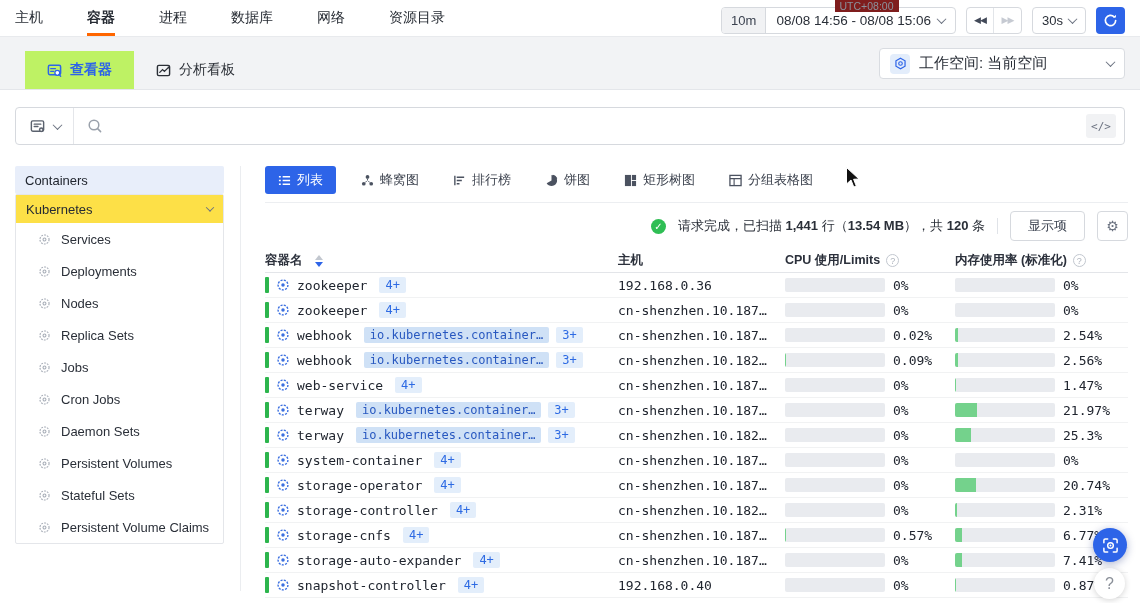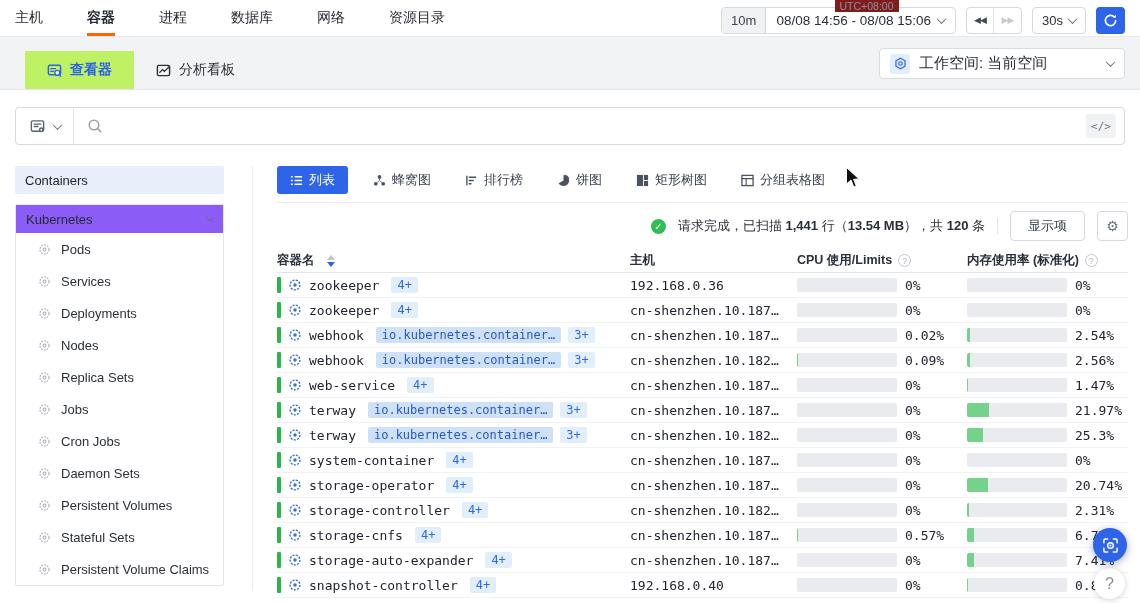"Containers" .side-root { margin-bottom: 10px -> none }
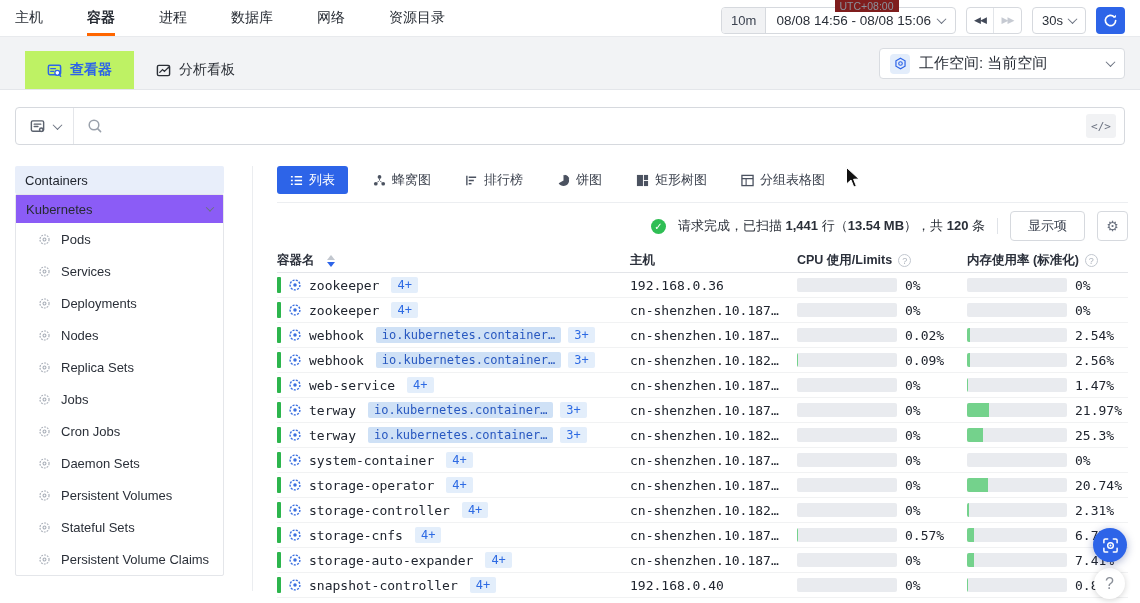"列表" .main { margin-left: 28px -> 16px }
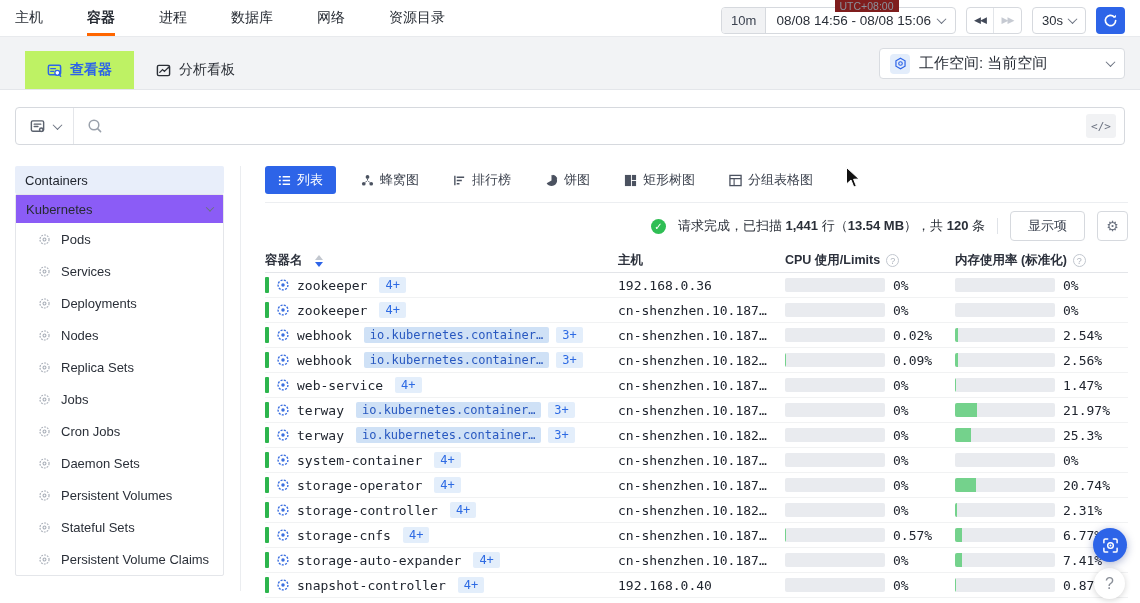"Kubernetes" .sg-head { background: #8b5cf6 -> #fde047 }
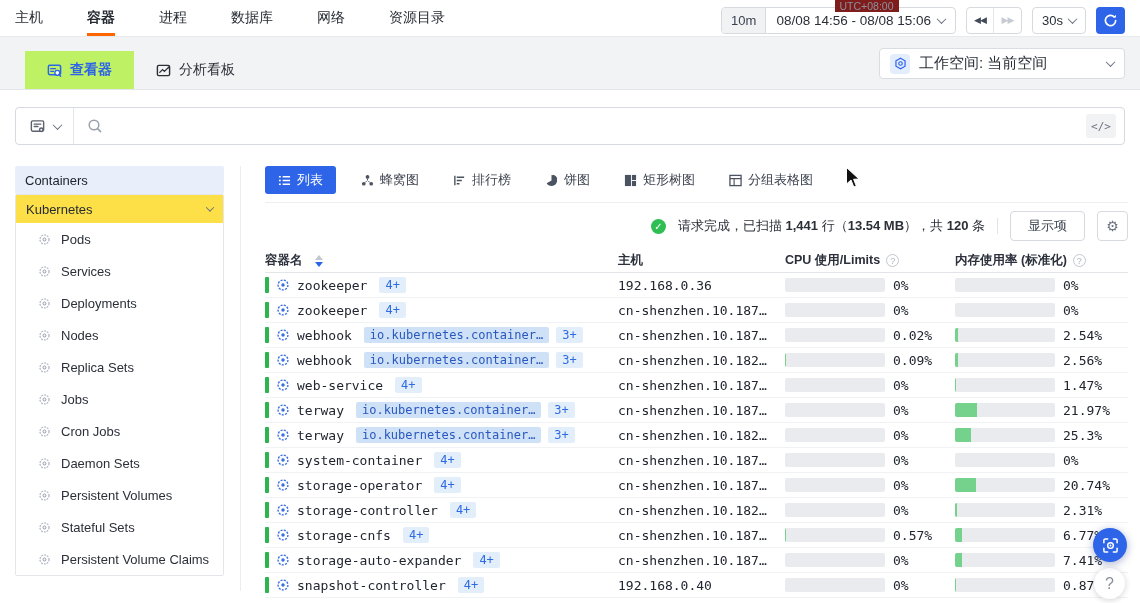"Pods" div.sg-item { html: <div> <svg> <circle></circle> <circle></circle> </svg> <span>Pods</span> </div> -> none }
